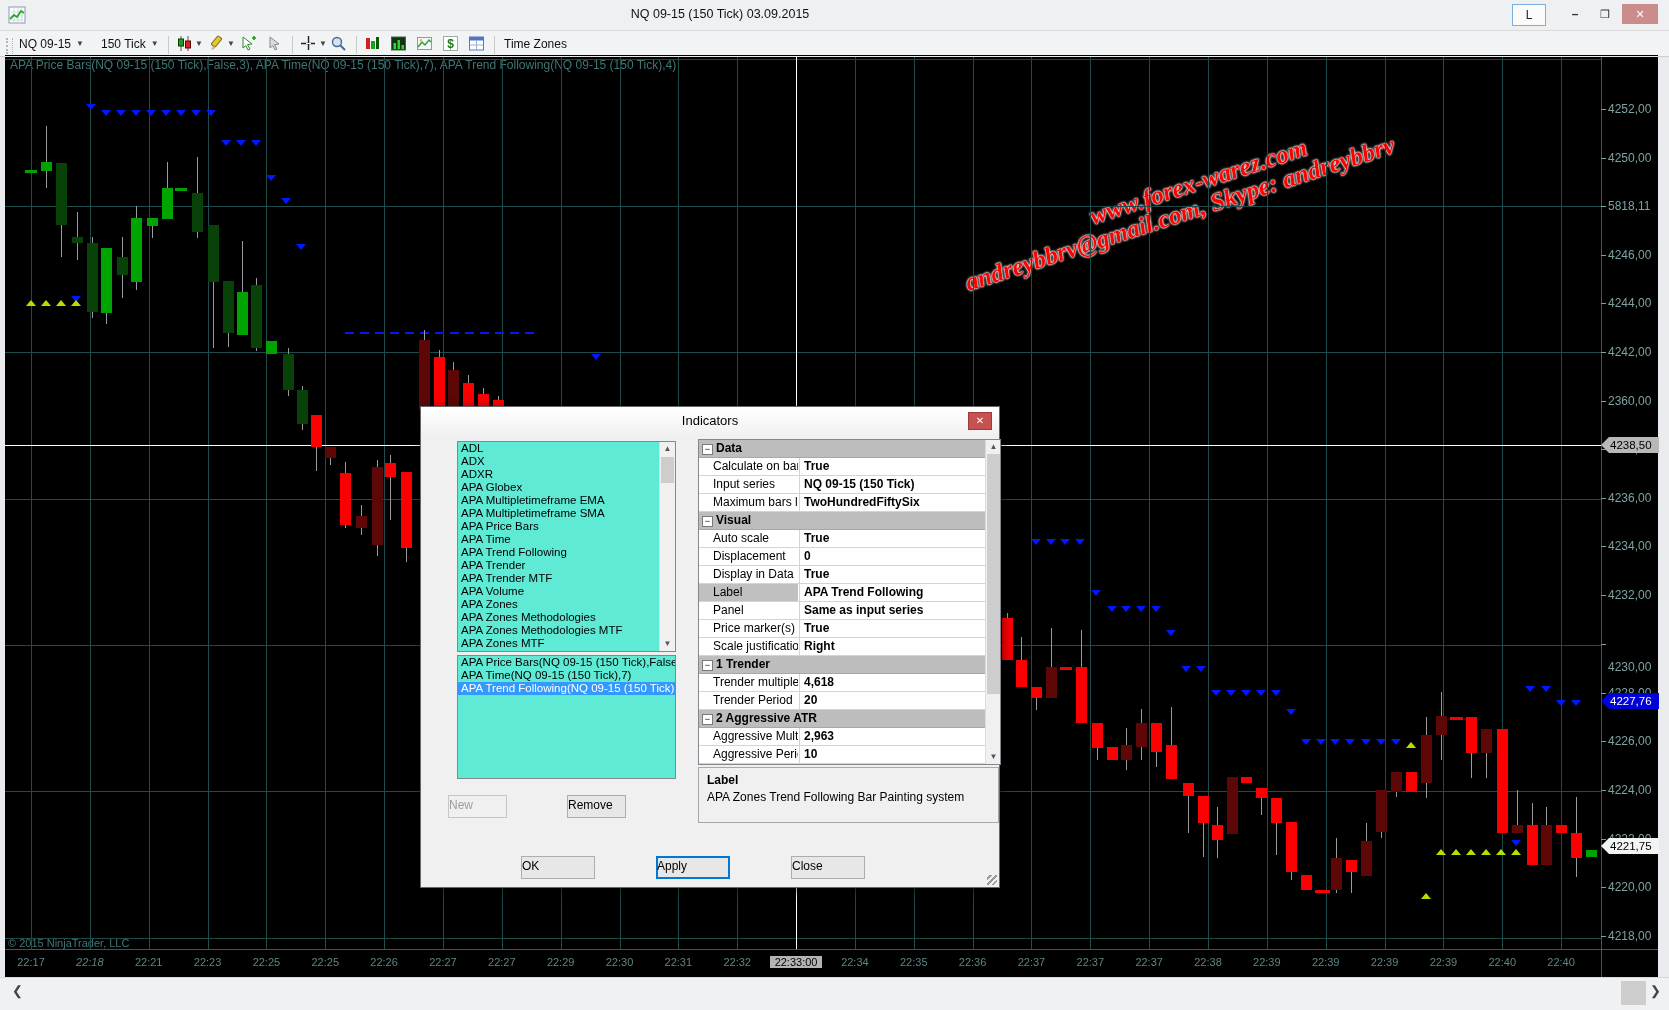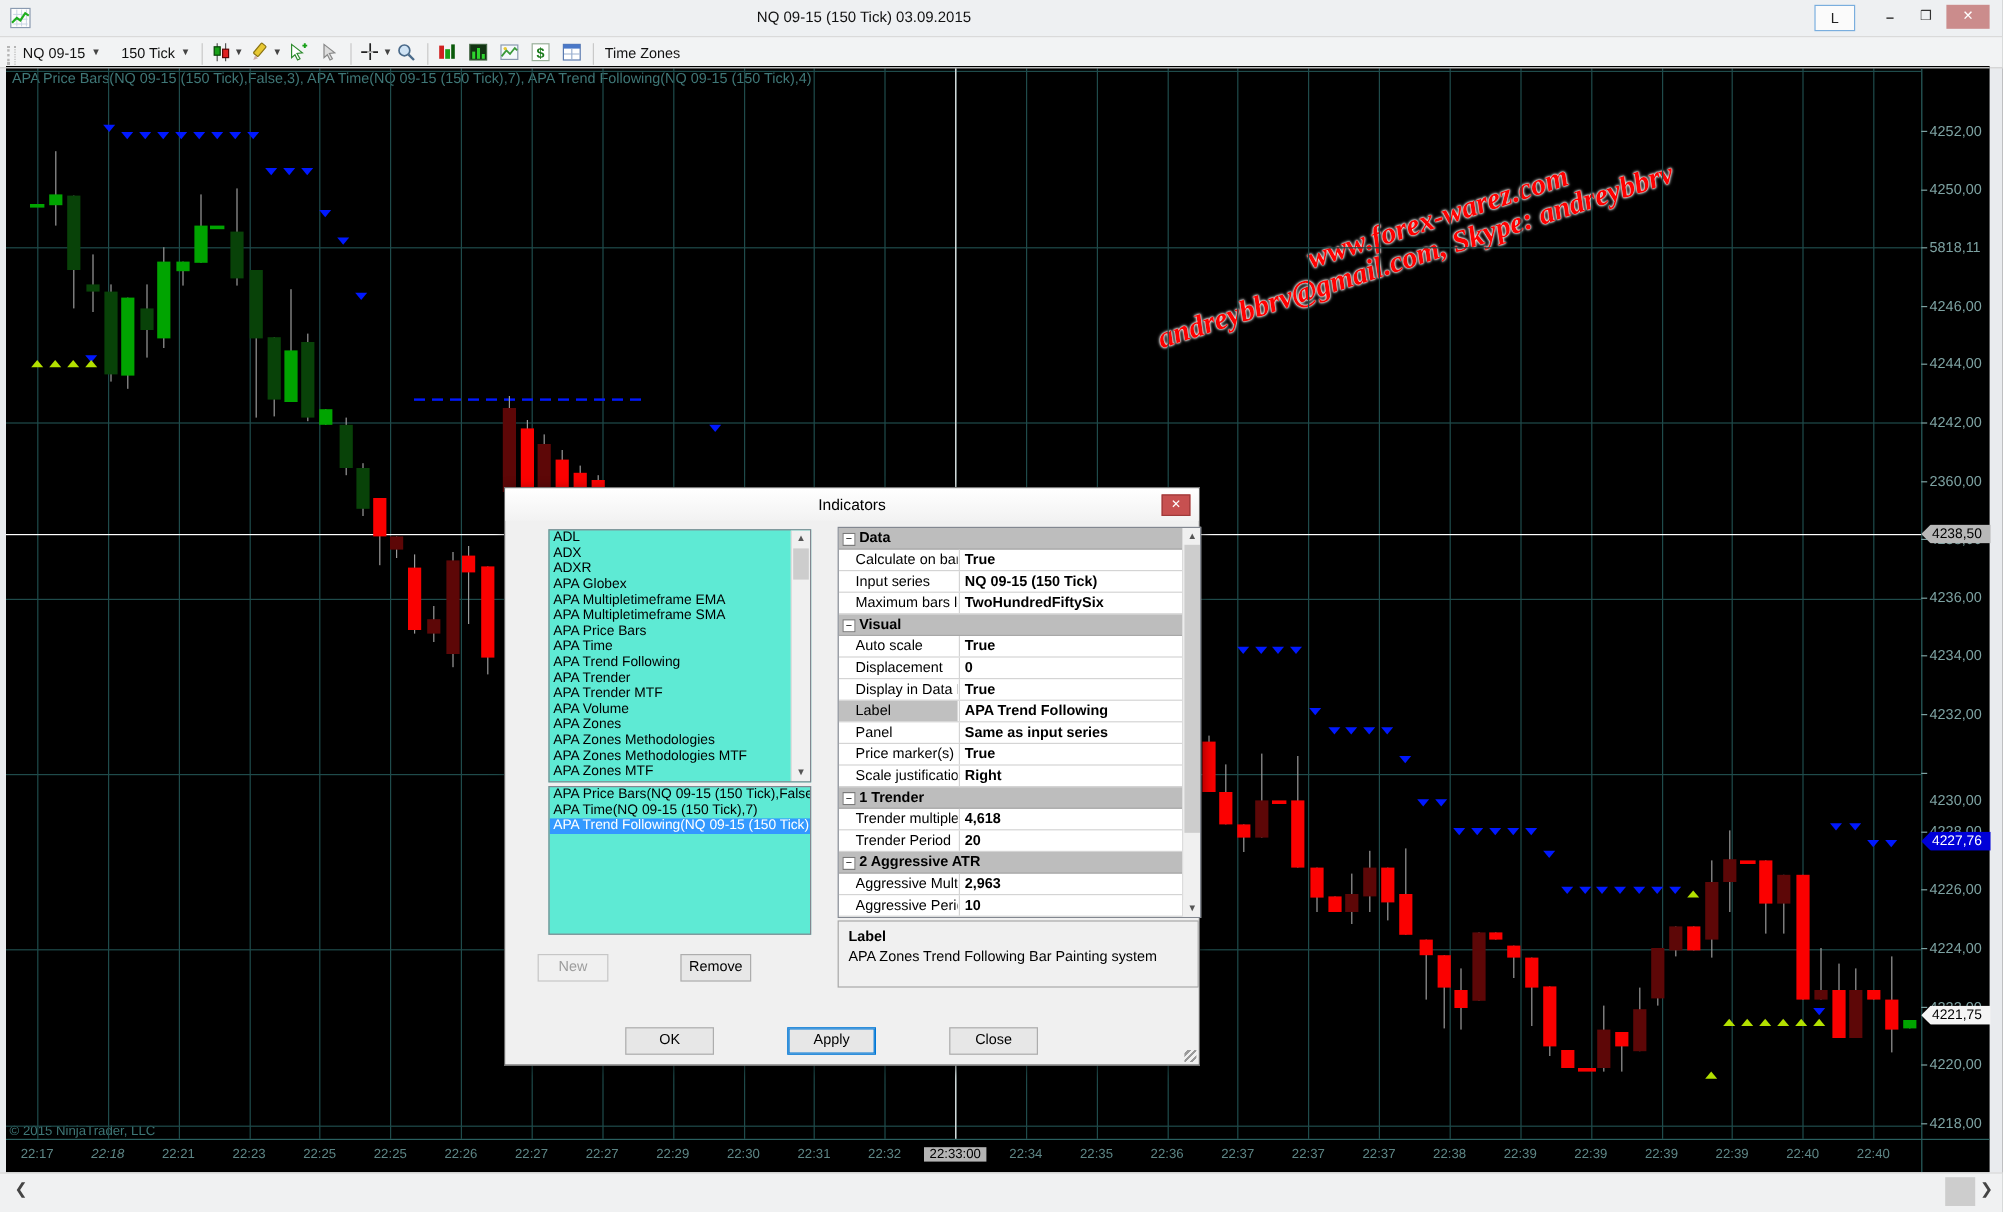"New" .dlgbtn { text-align: center -> none }
